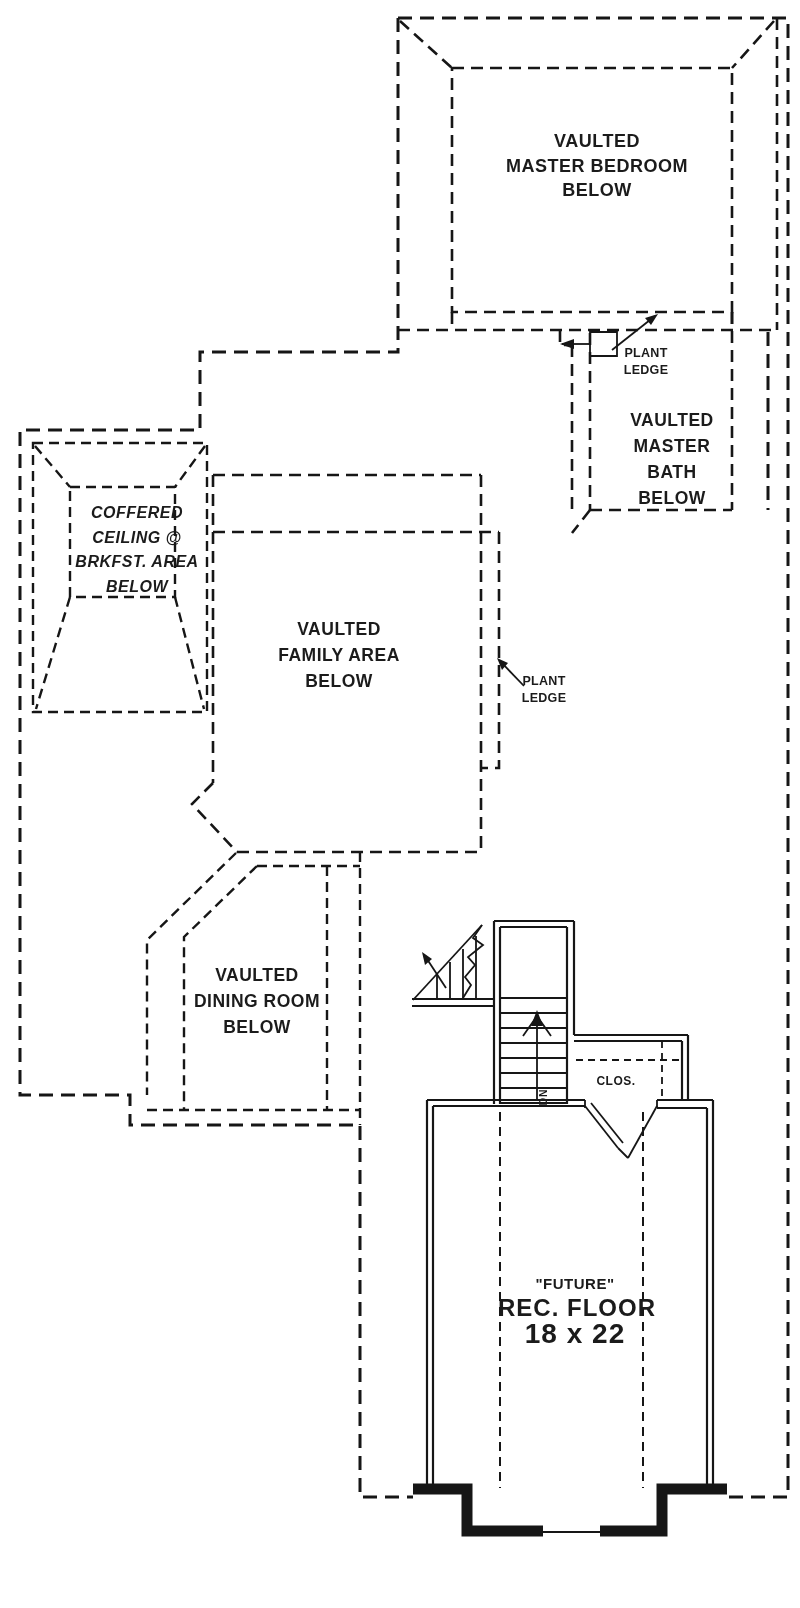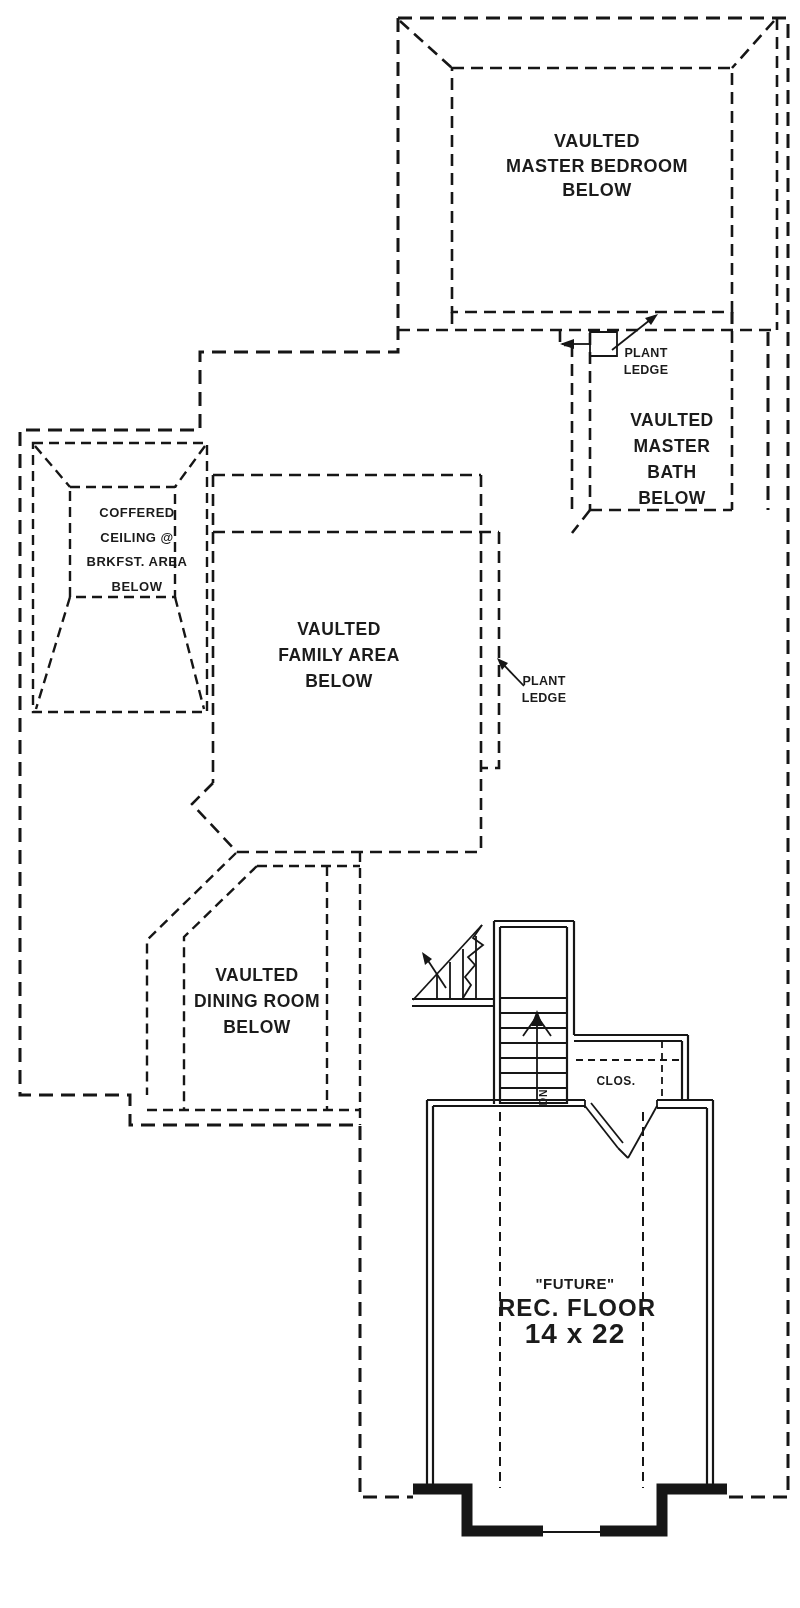"COFFERED" .lbl-coffered { font-size: 13px -> 16px; font-style: none -> italic }
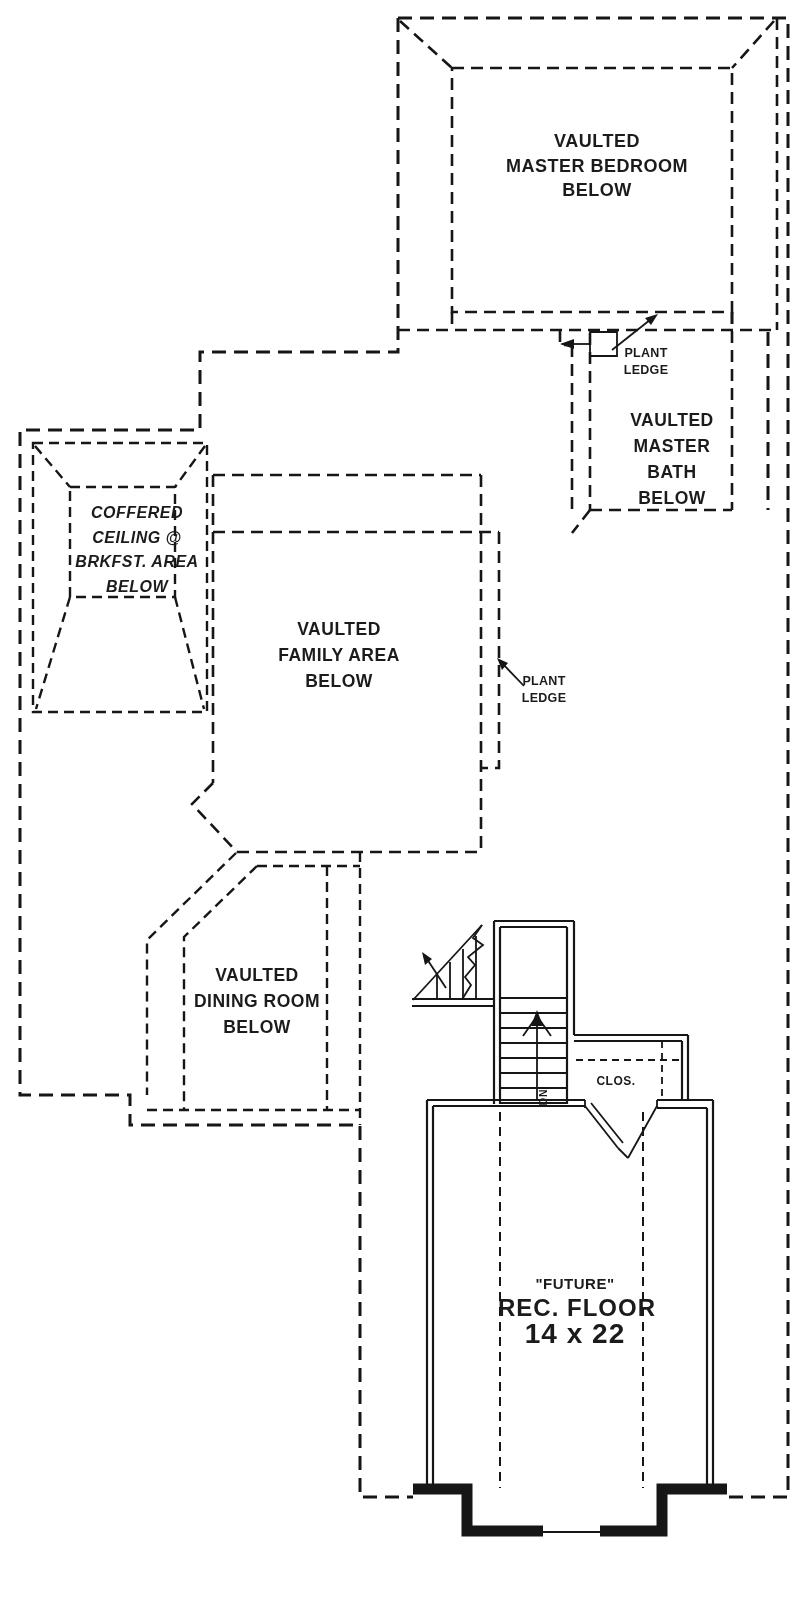"14 x 22" div.lbl { text: 14 -> 18 }
